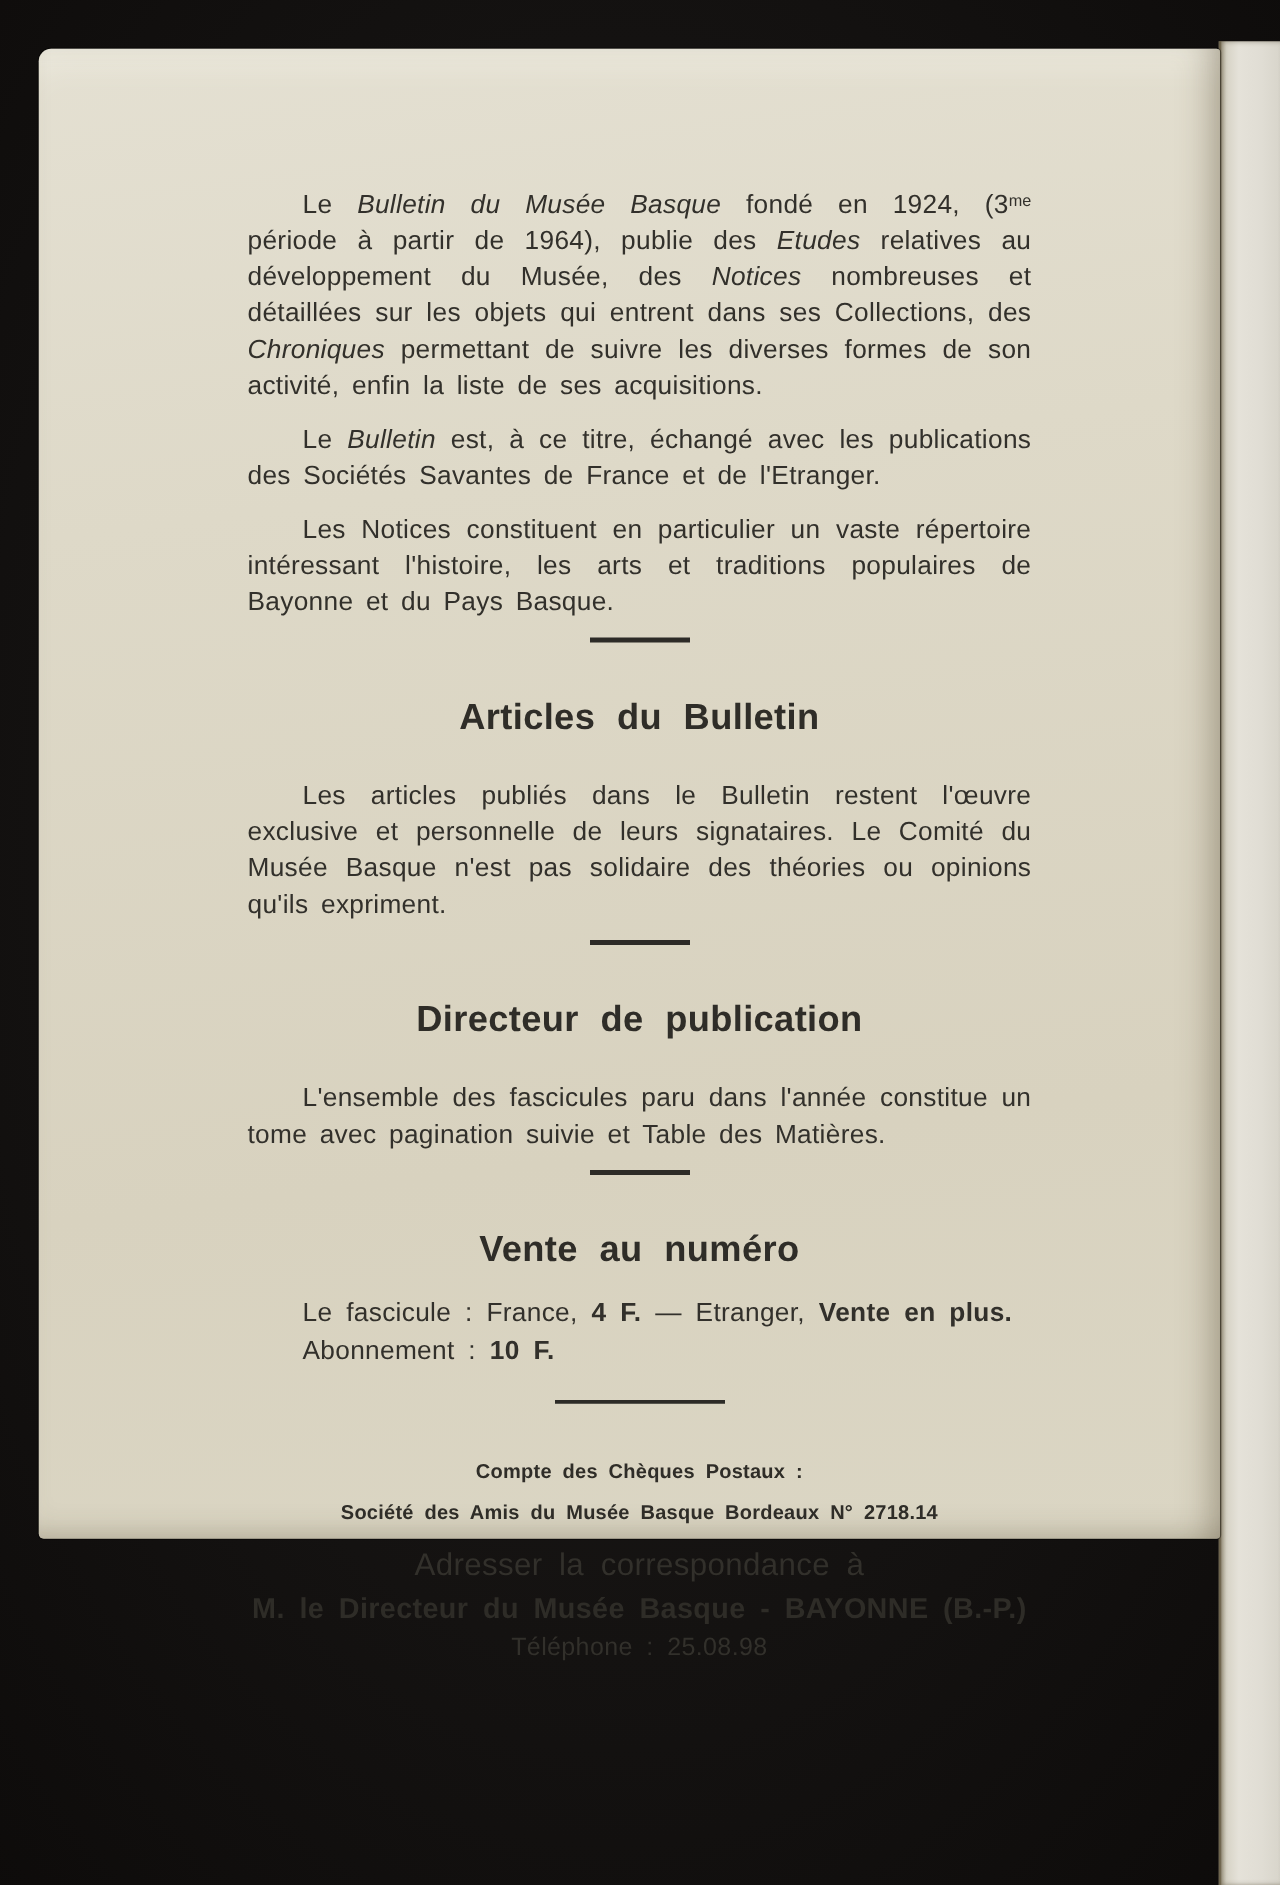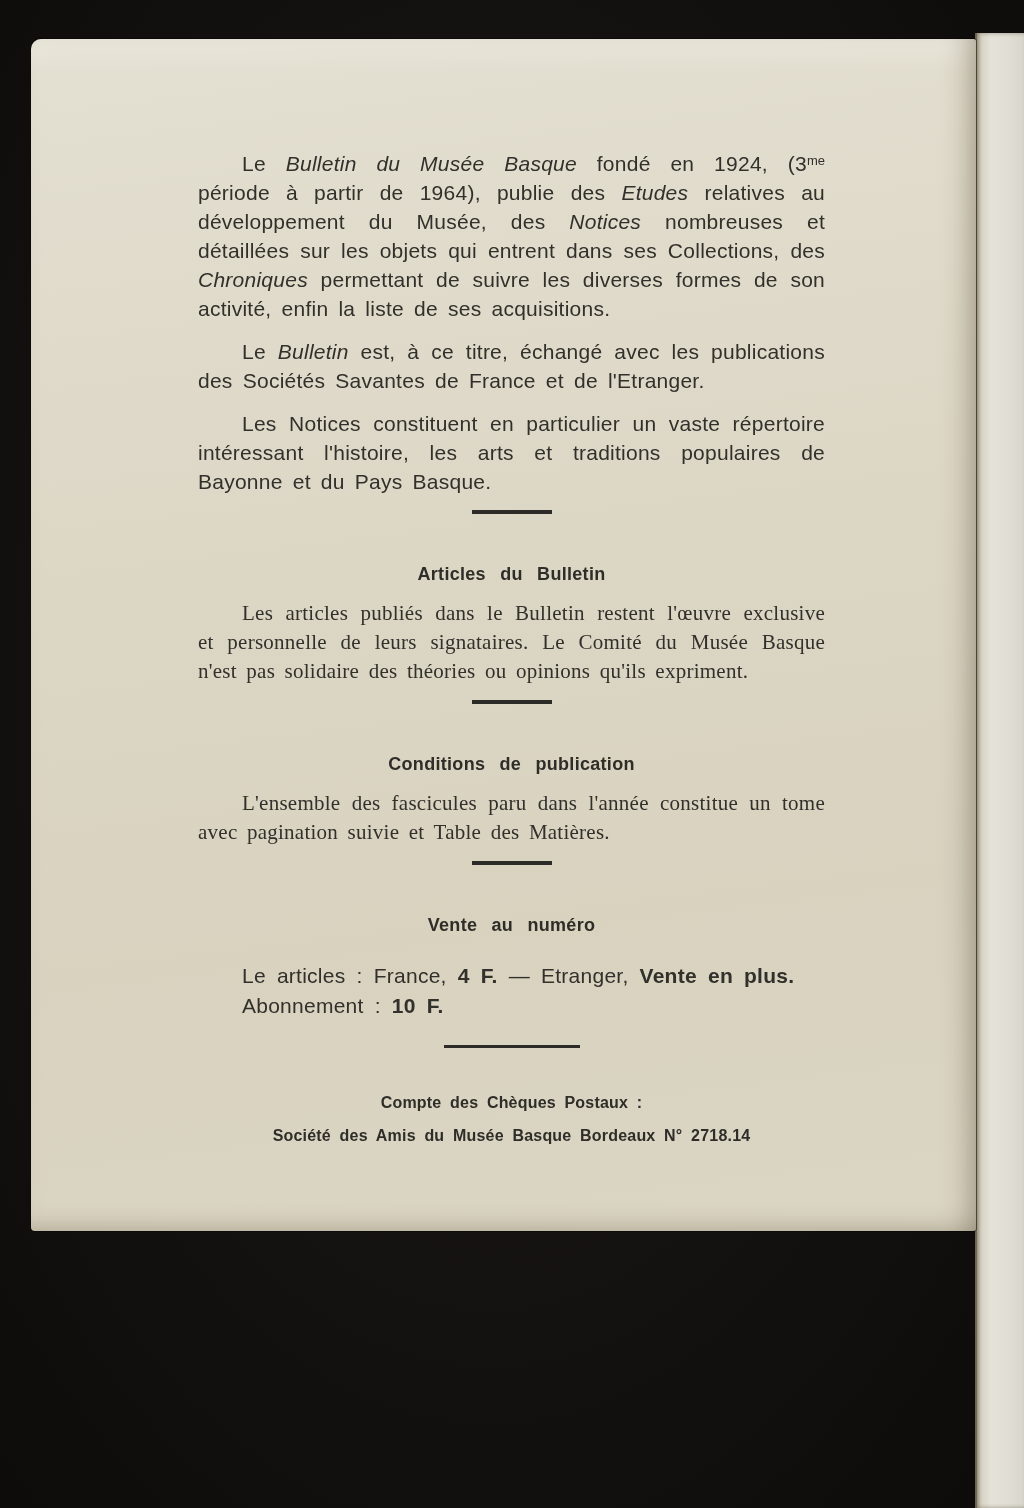"Articles du Bulletin" h2 { font-size: 18px -> 29px }
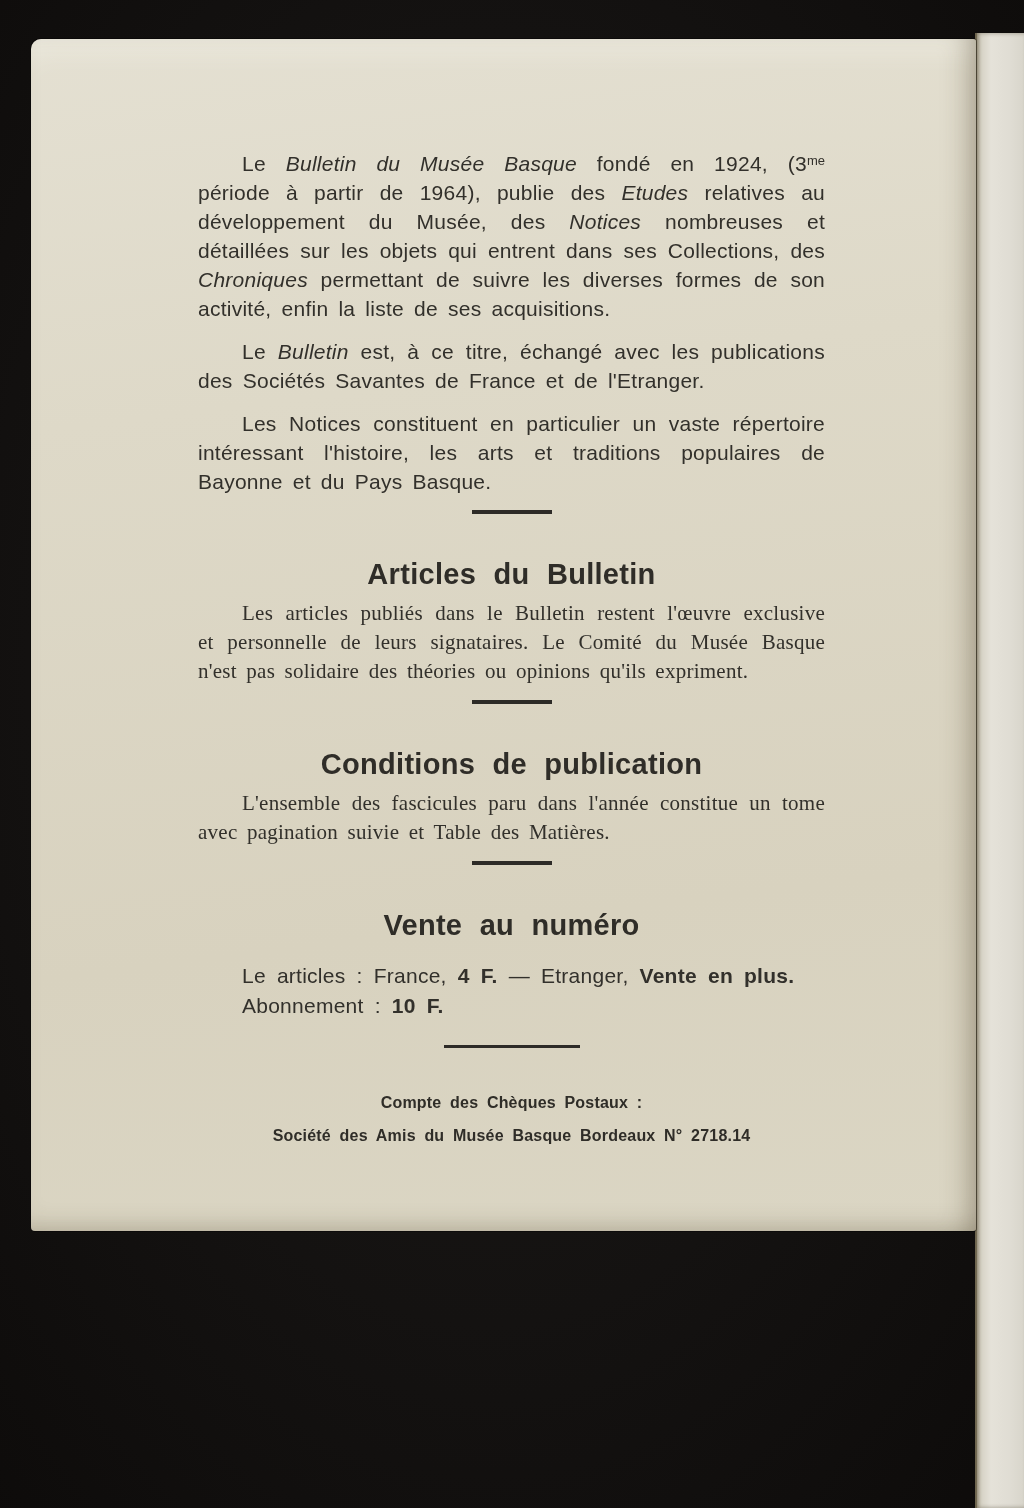"Les articles publiés dans le" .after-heading { font-family: Liberation Serif, serif -> none; margin-top: 11px -> 34px }
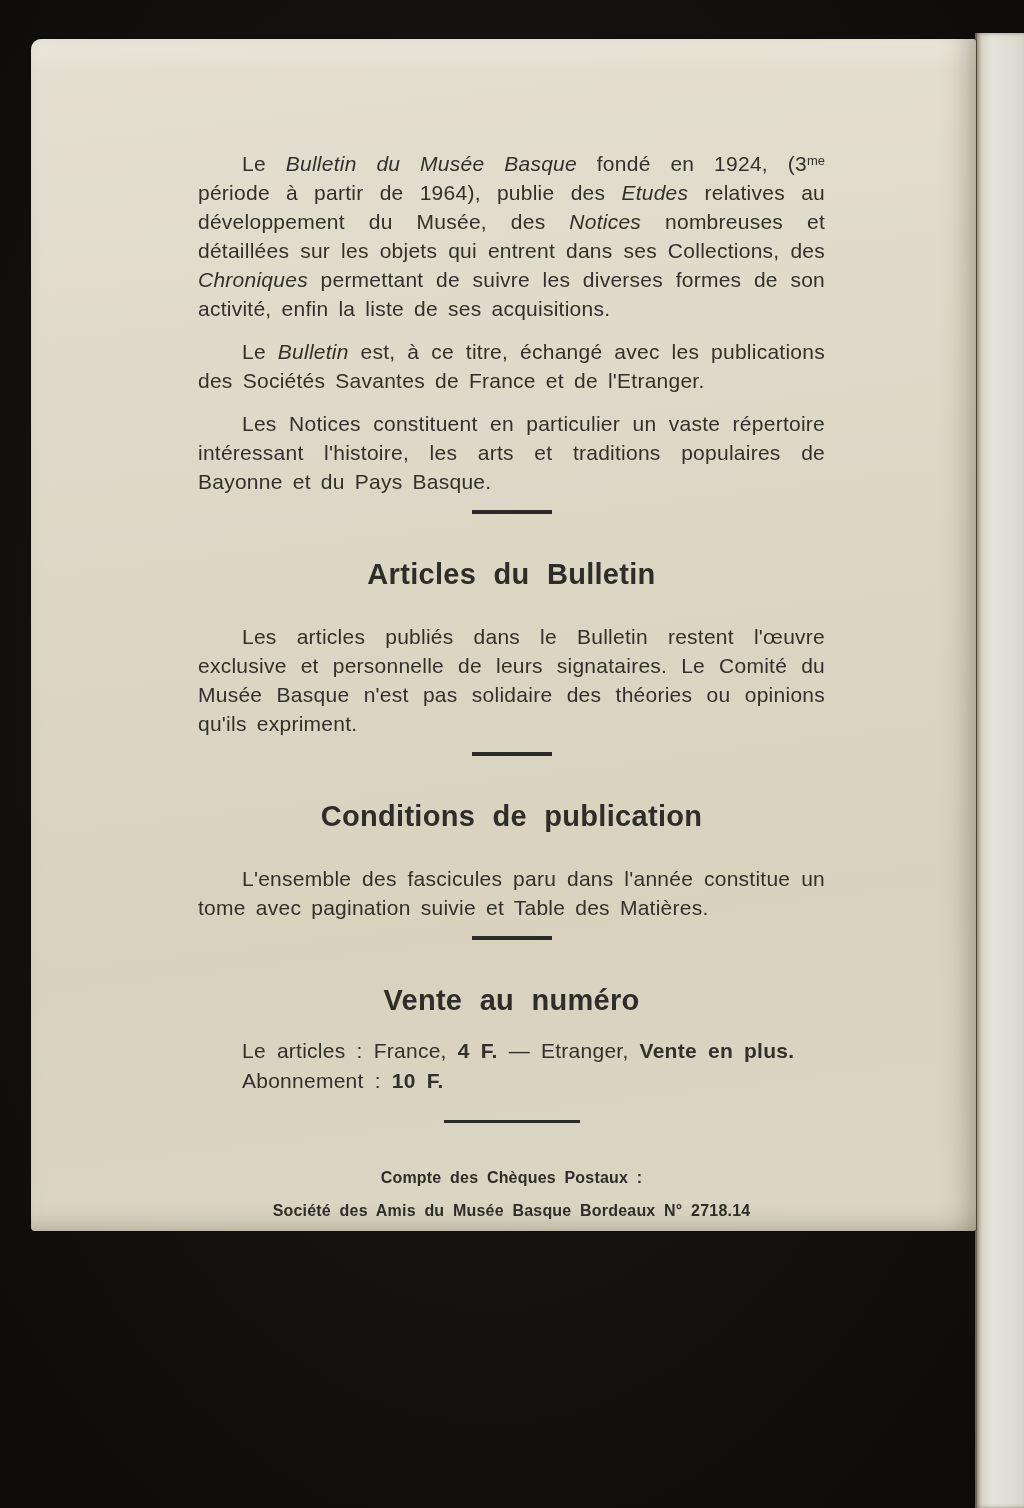"Conditions de publication" h2 { text: Conditions -> Directeur }
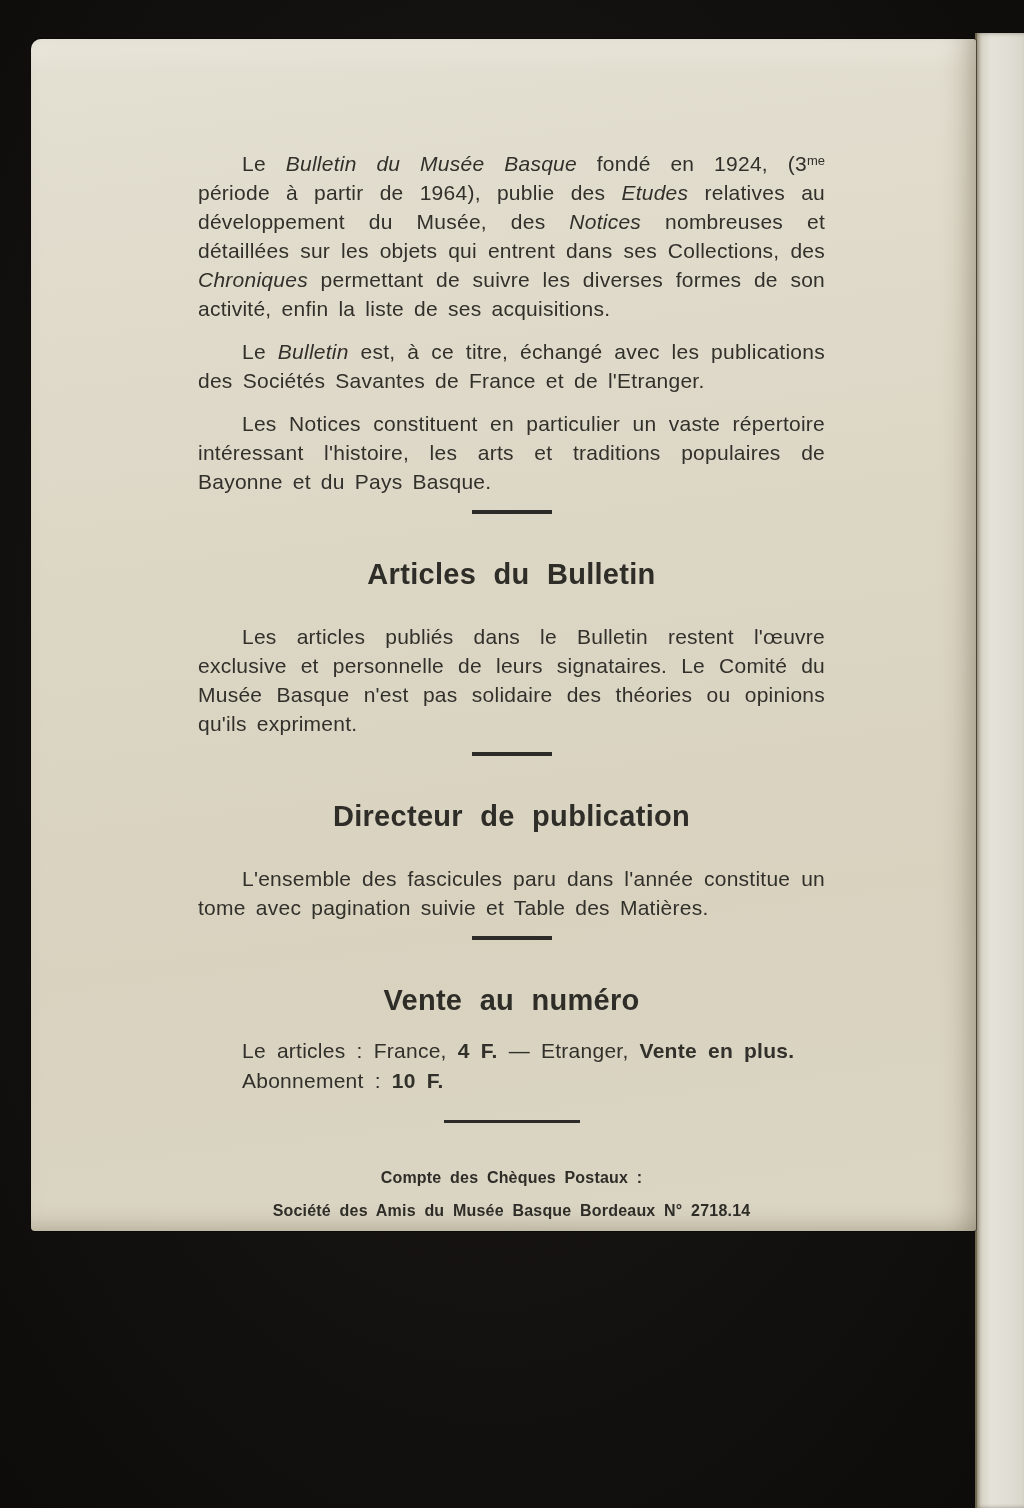"Le articles : France," span { text: articles -> fascicule }
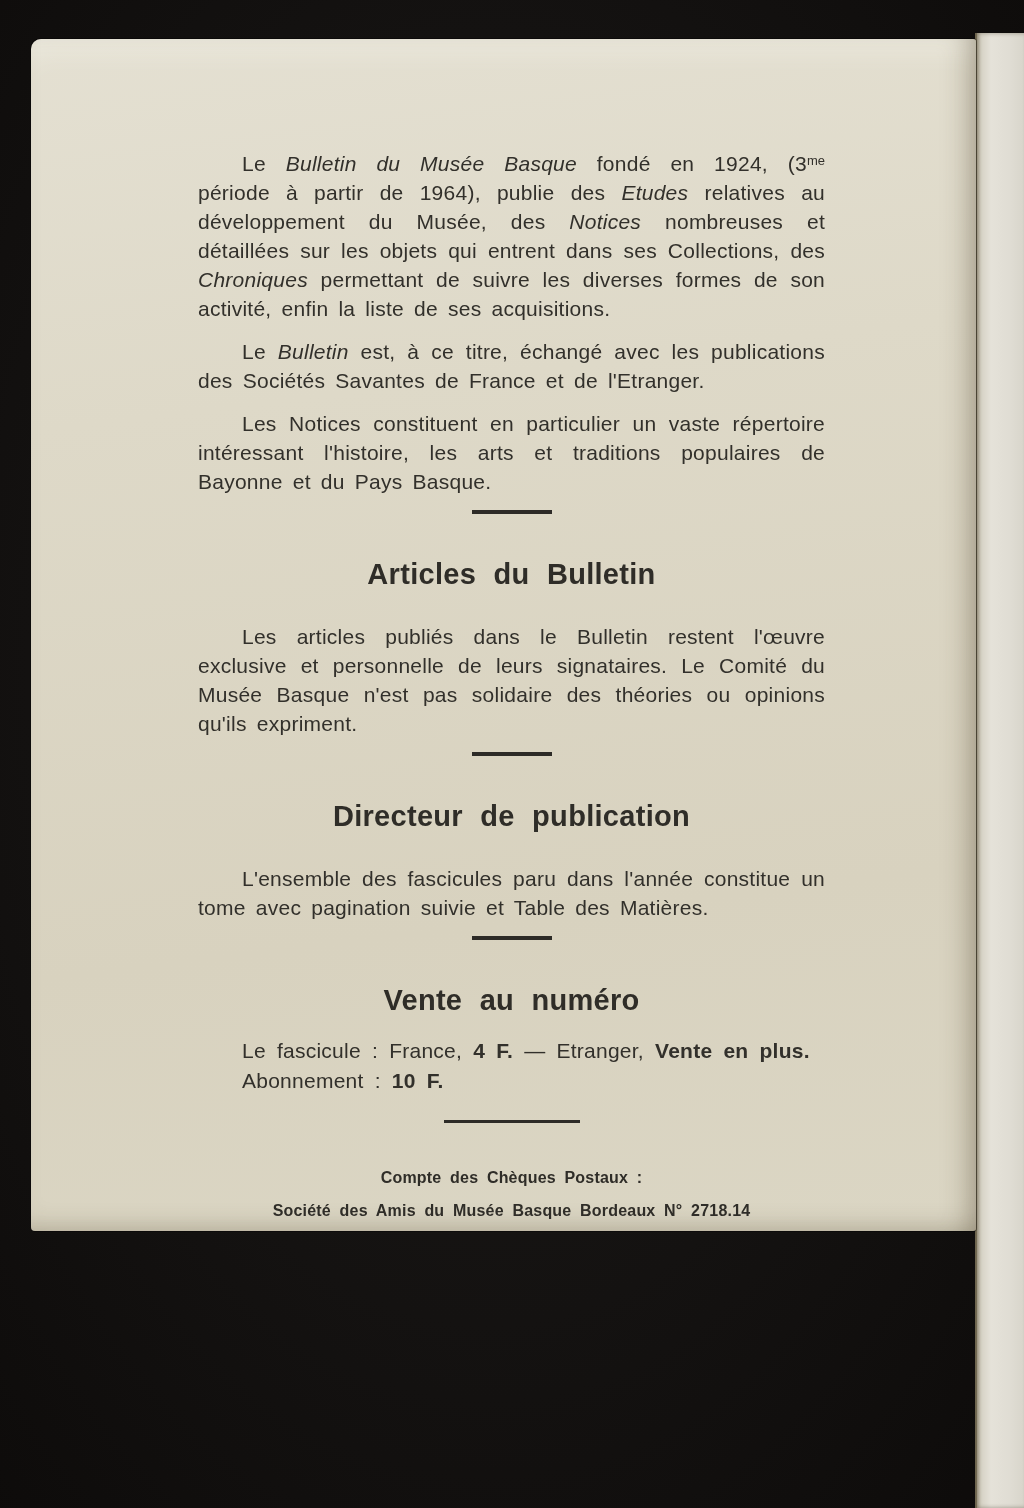"Adresser la correspondance à" div.address { html: none -> <div> <p>Adresser la correspondance à</p> <p>M. le Directeur du Musée Basque - BAYONNE (B.-P.)</p> <p>Téléphone : 25.08.98</p> </div> }
